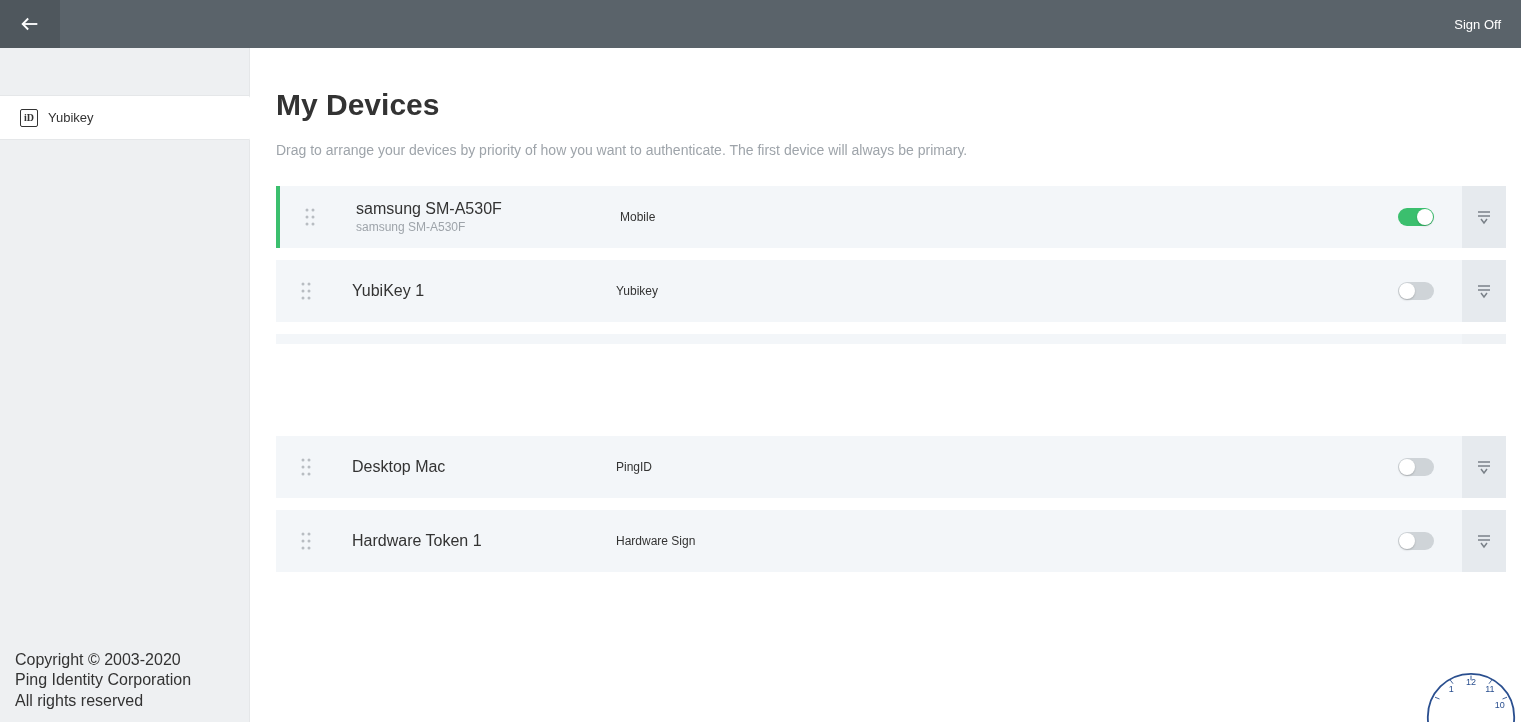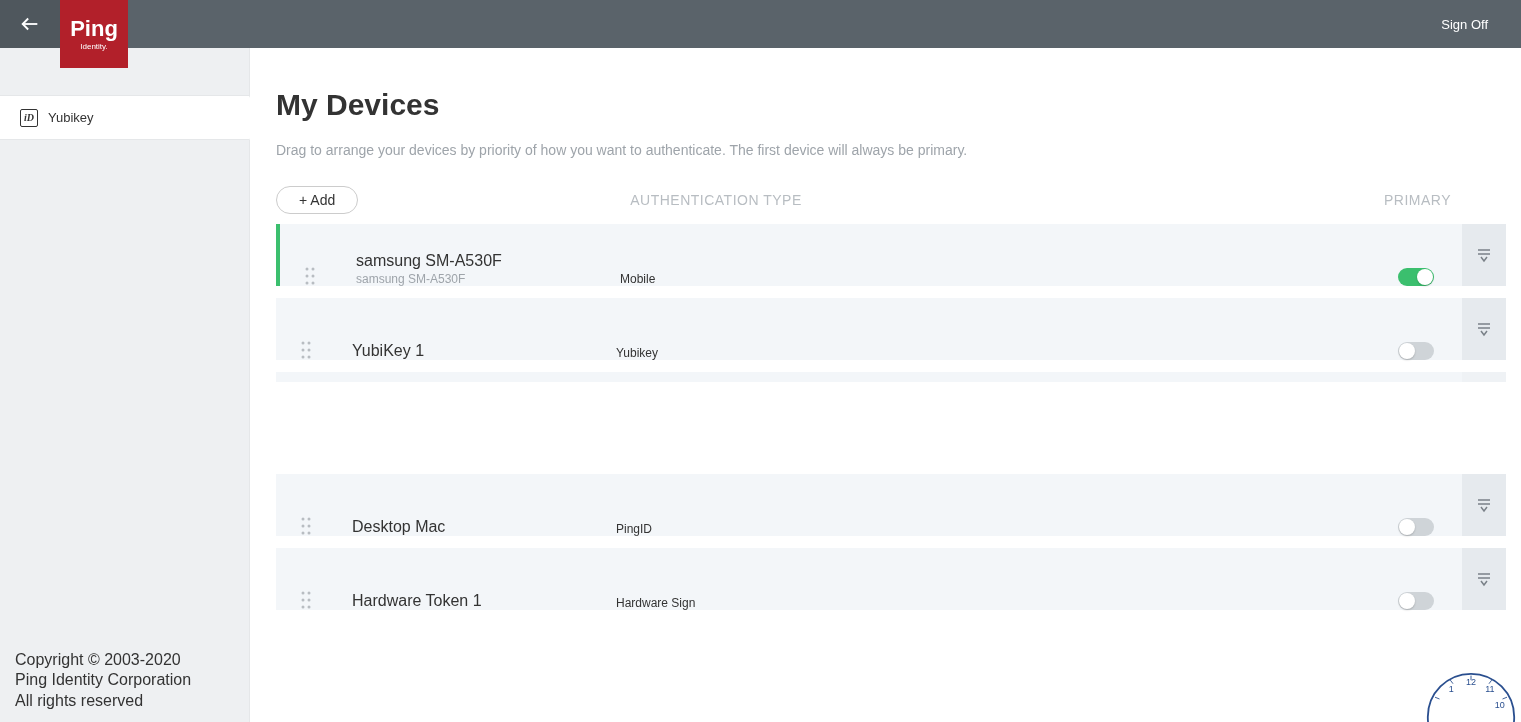"Ping" div.logo { html: <div> <div>Ping</div> <div>Identity.</div> </div> -> none }
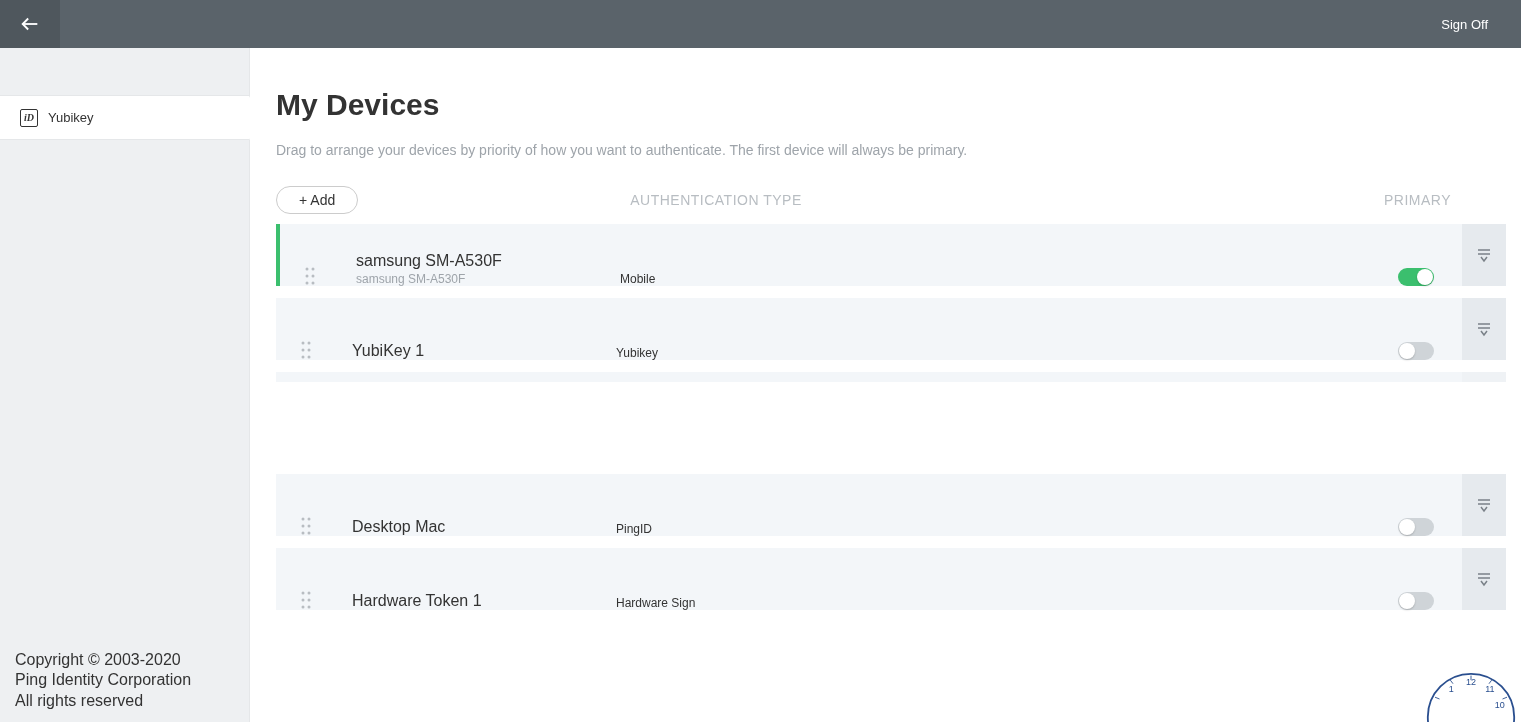"Sign Off" .signoff { margin-right: 33px -> 20px }
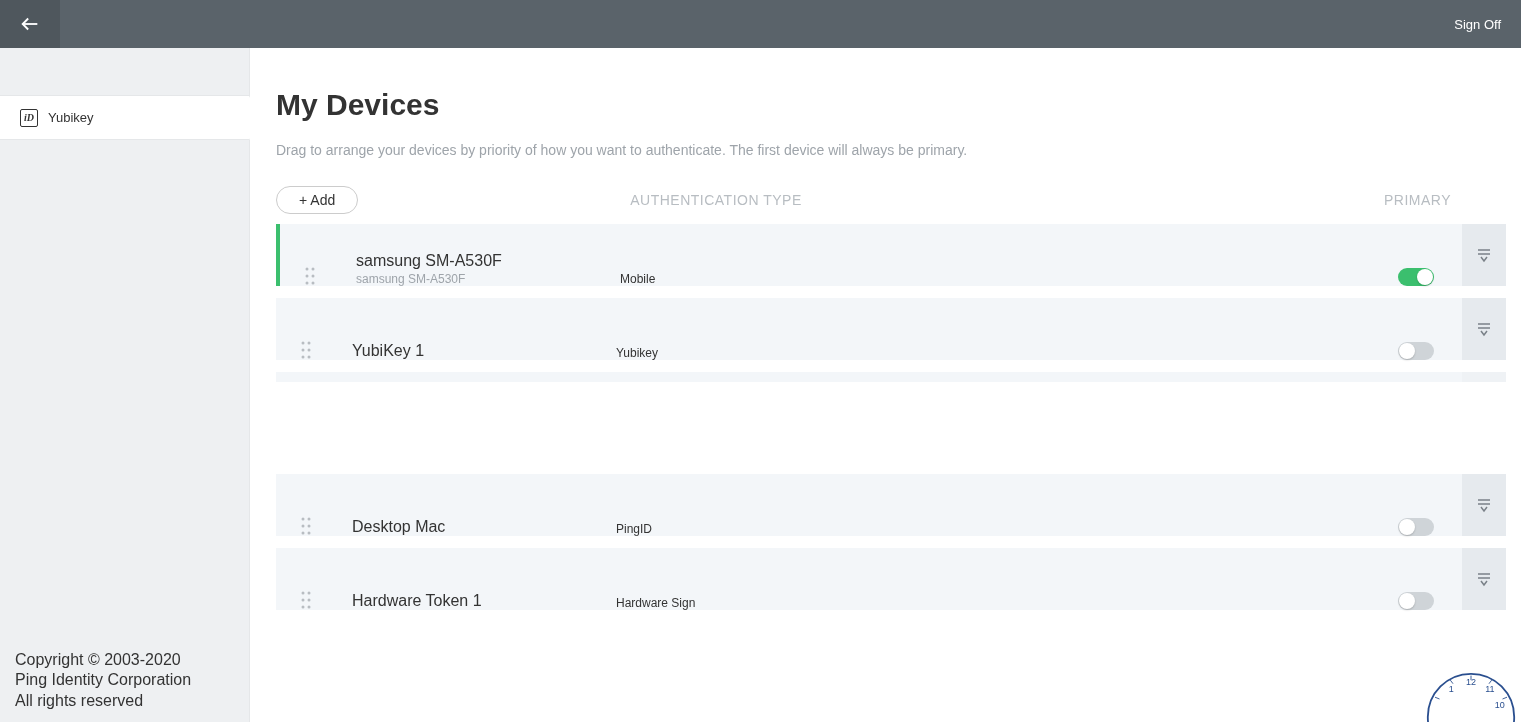"iD" .nav-icon { font-style: italic -> none }
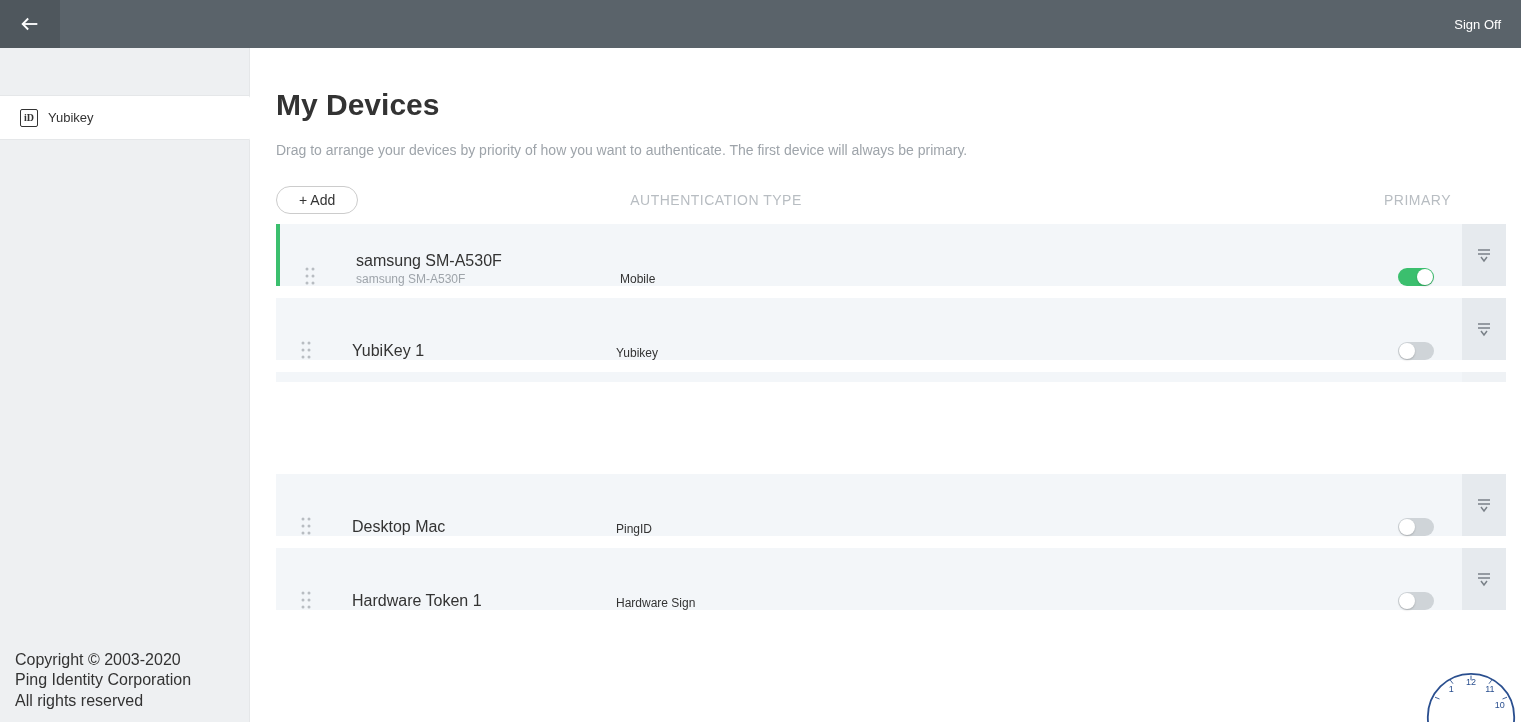"+ Add" div.add-row { html: <div> <button>+ Add</button> <span>AUTHENTICATION TYPE</span> <span>PRIMARY</span> </div> -> none }
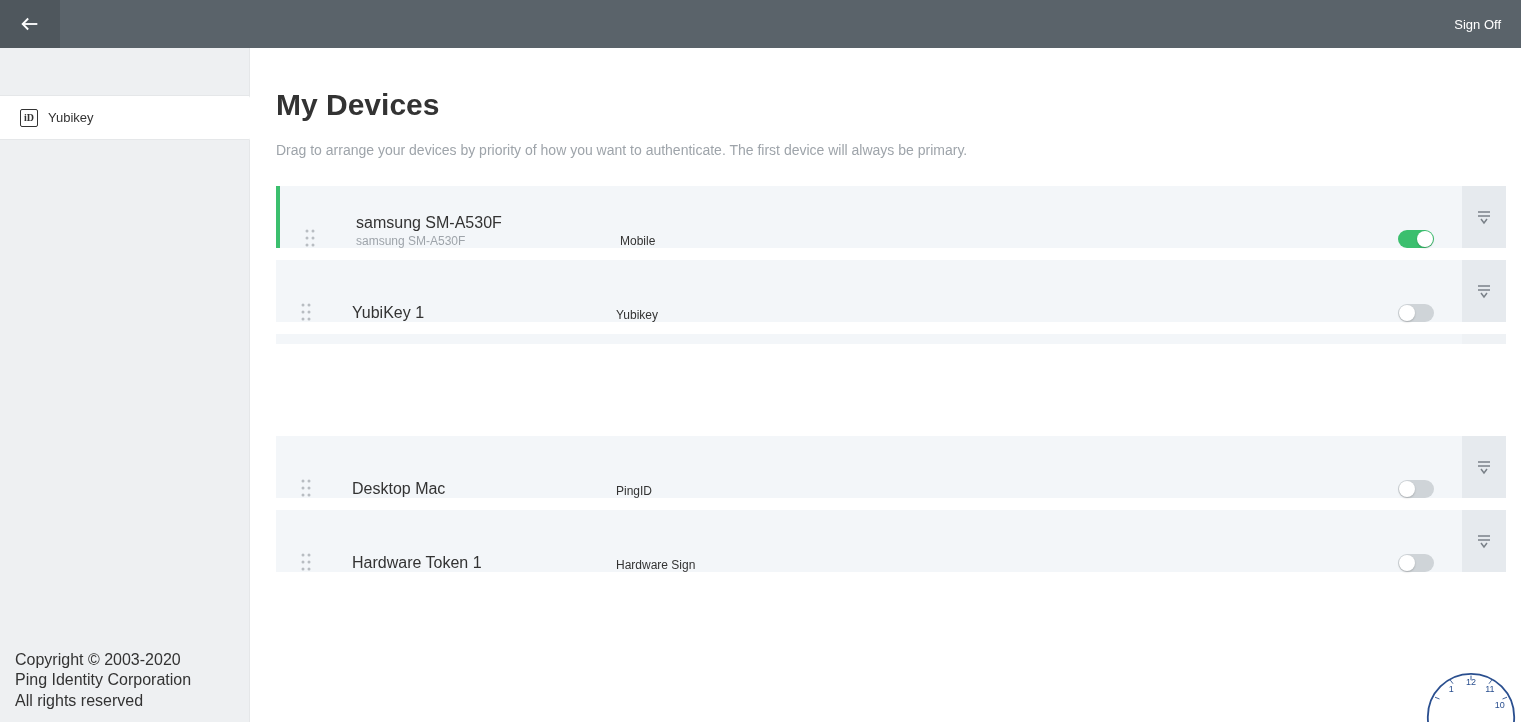"samsung SM-A530F" .device-row { align-items: flex-end -> center }
